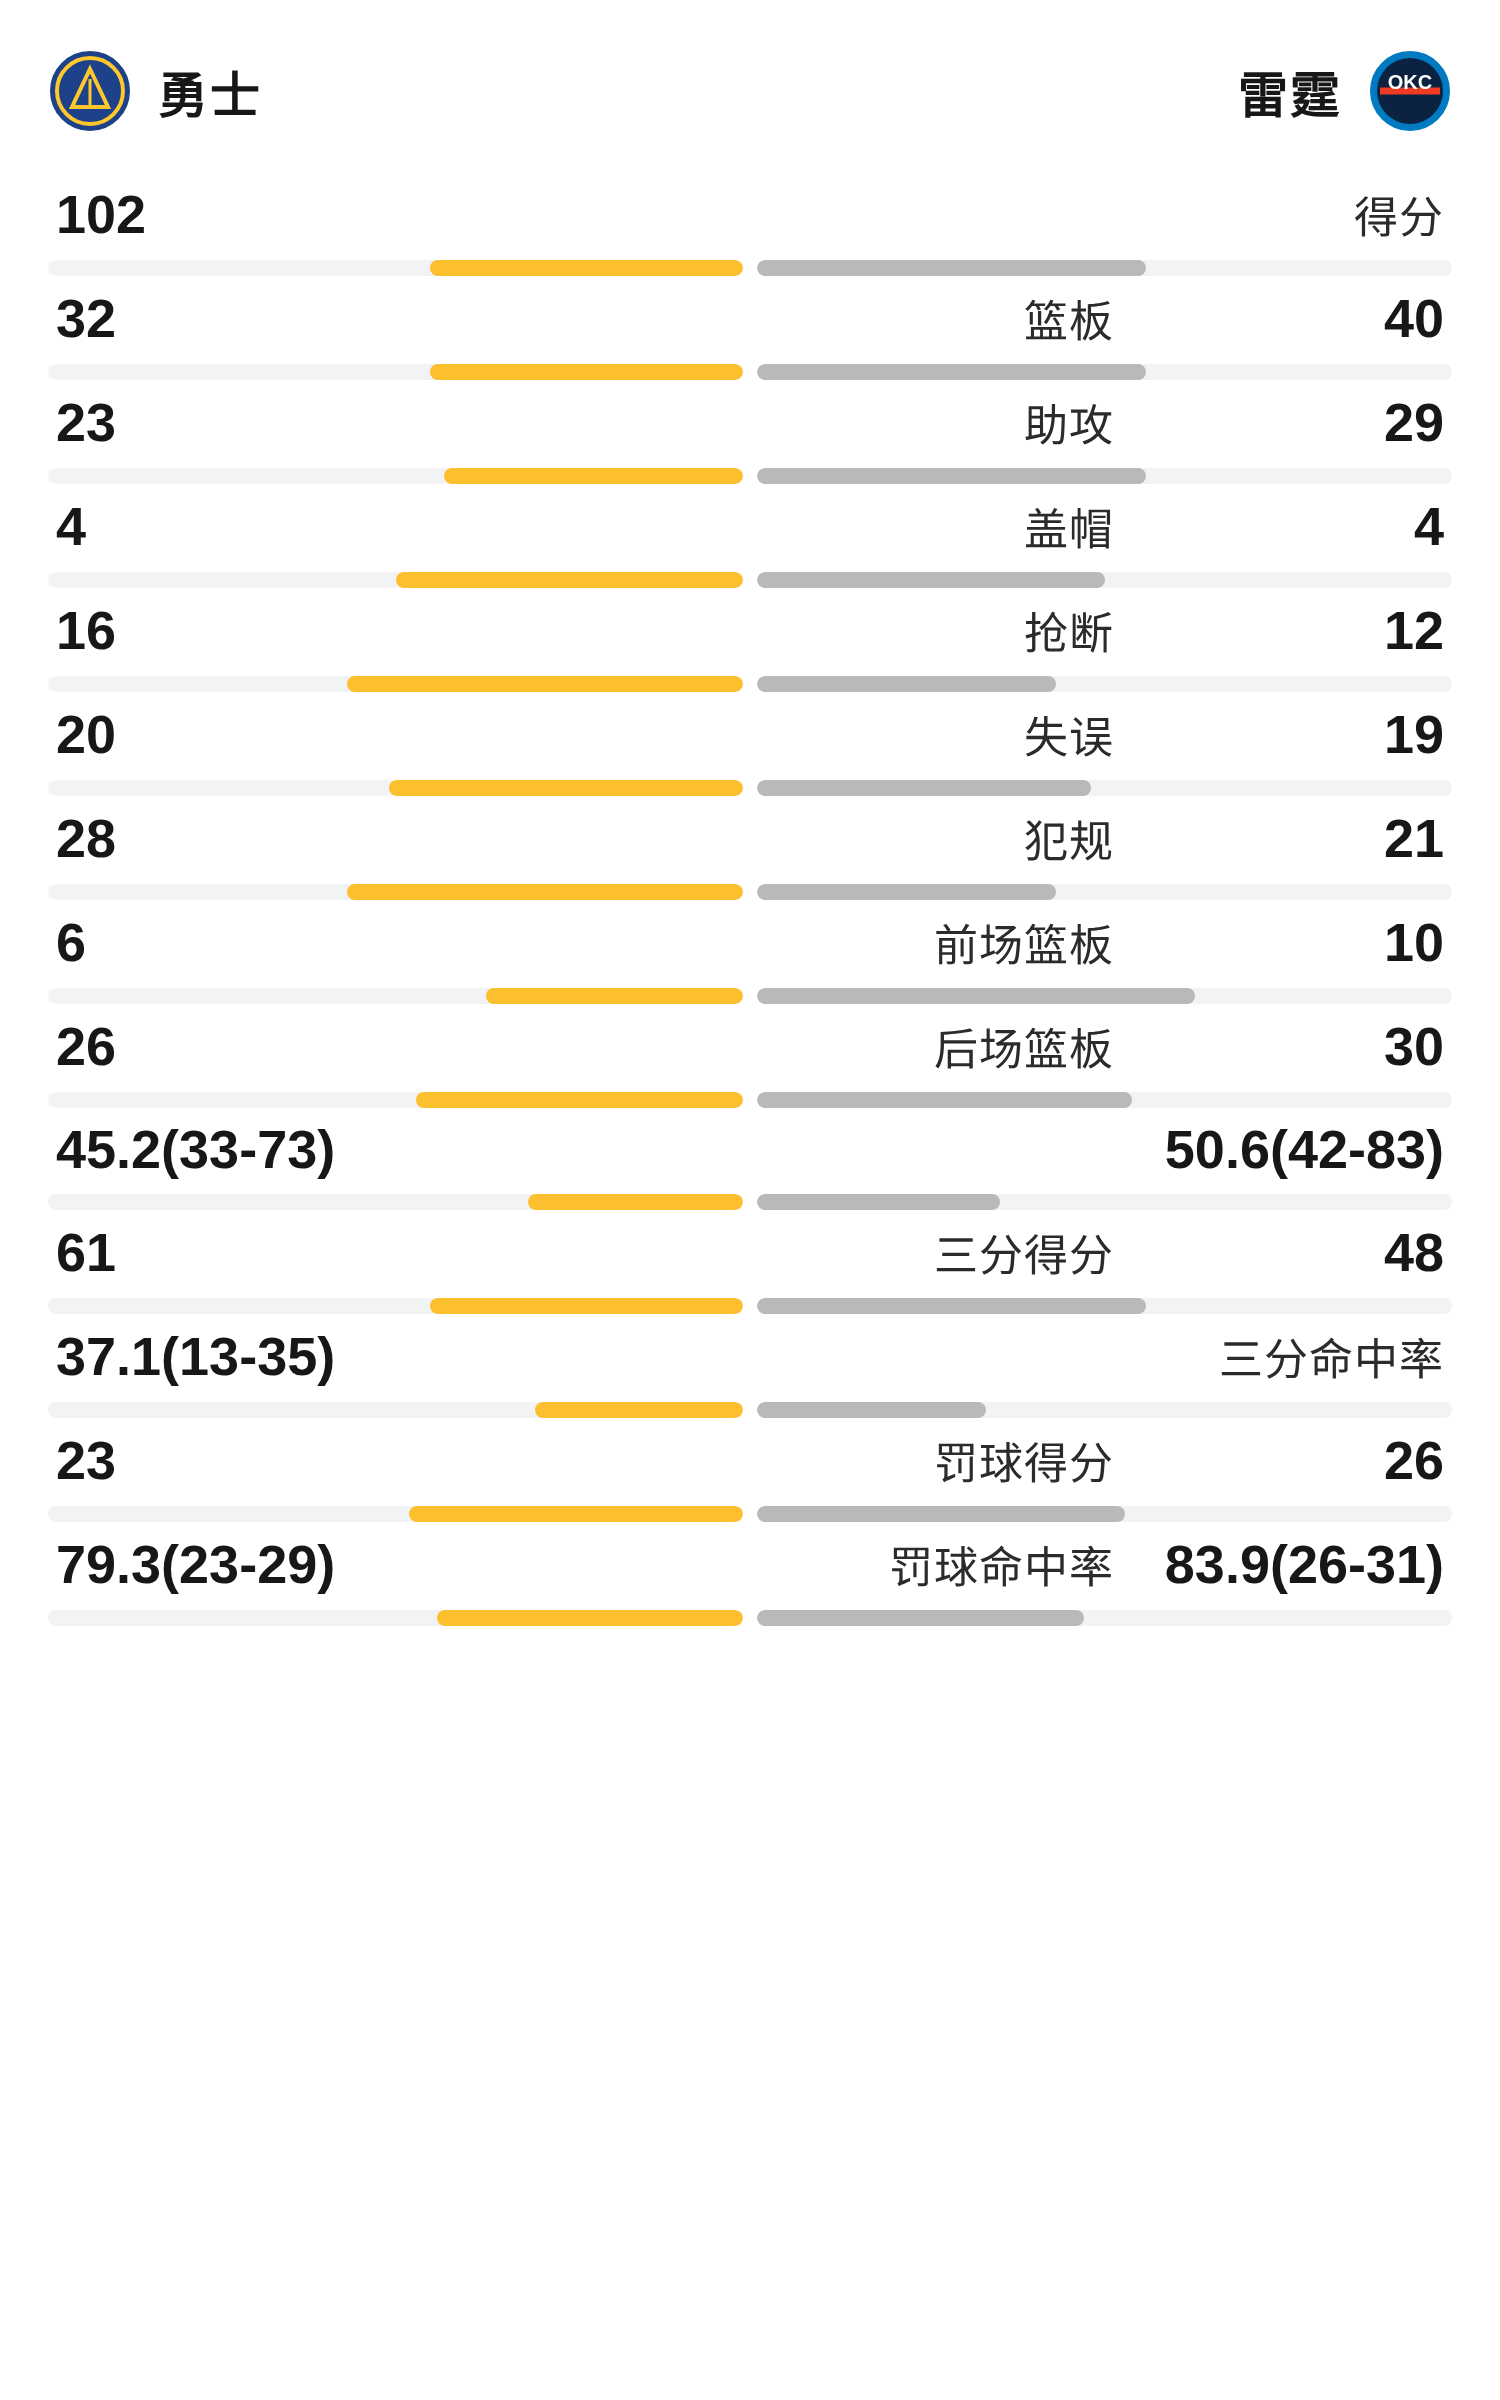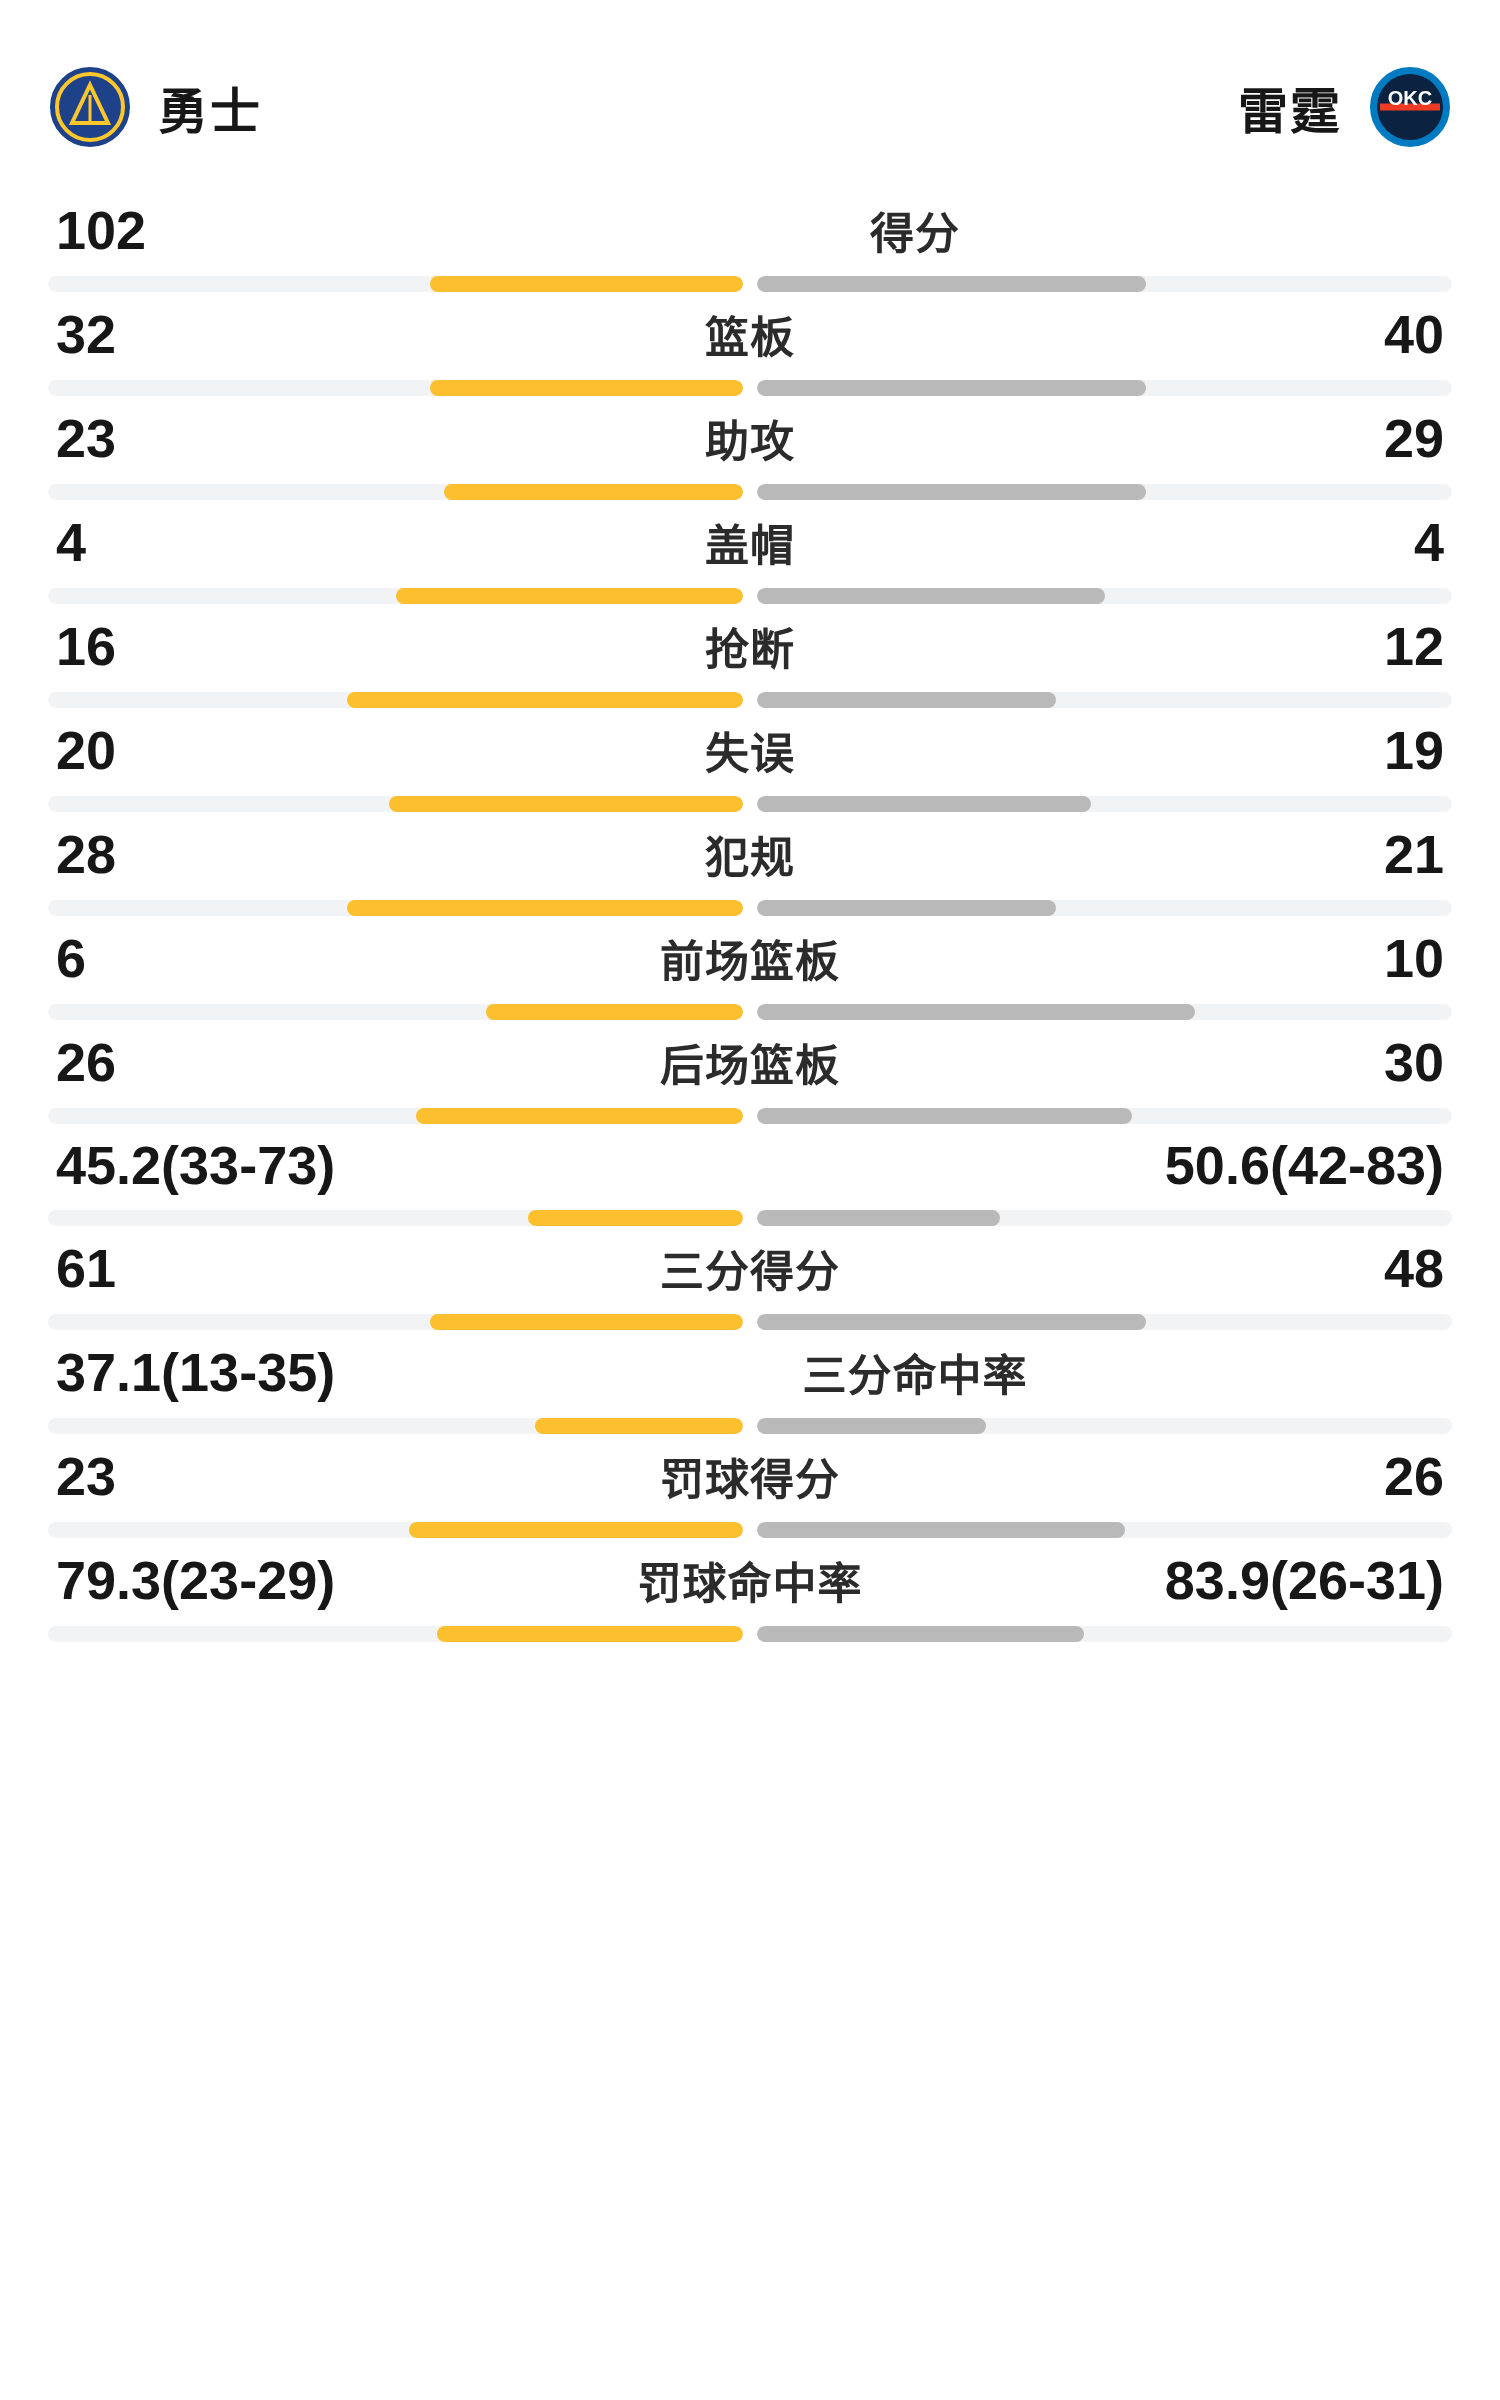"勇士" .card { padding: 16px 48px -> 0 48px }
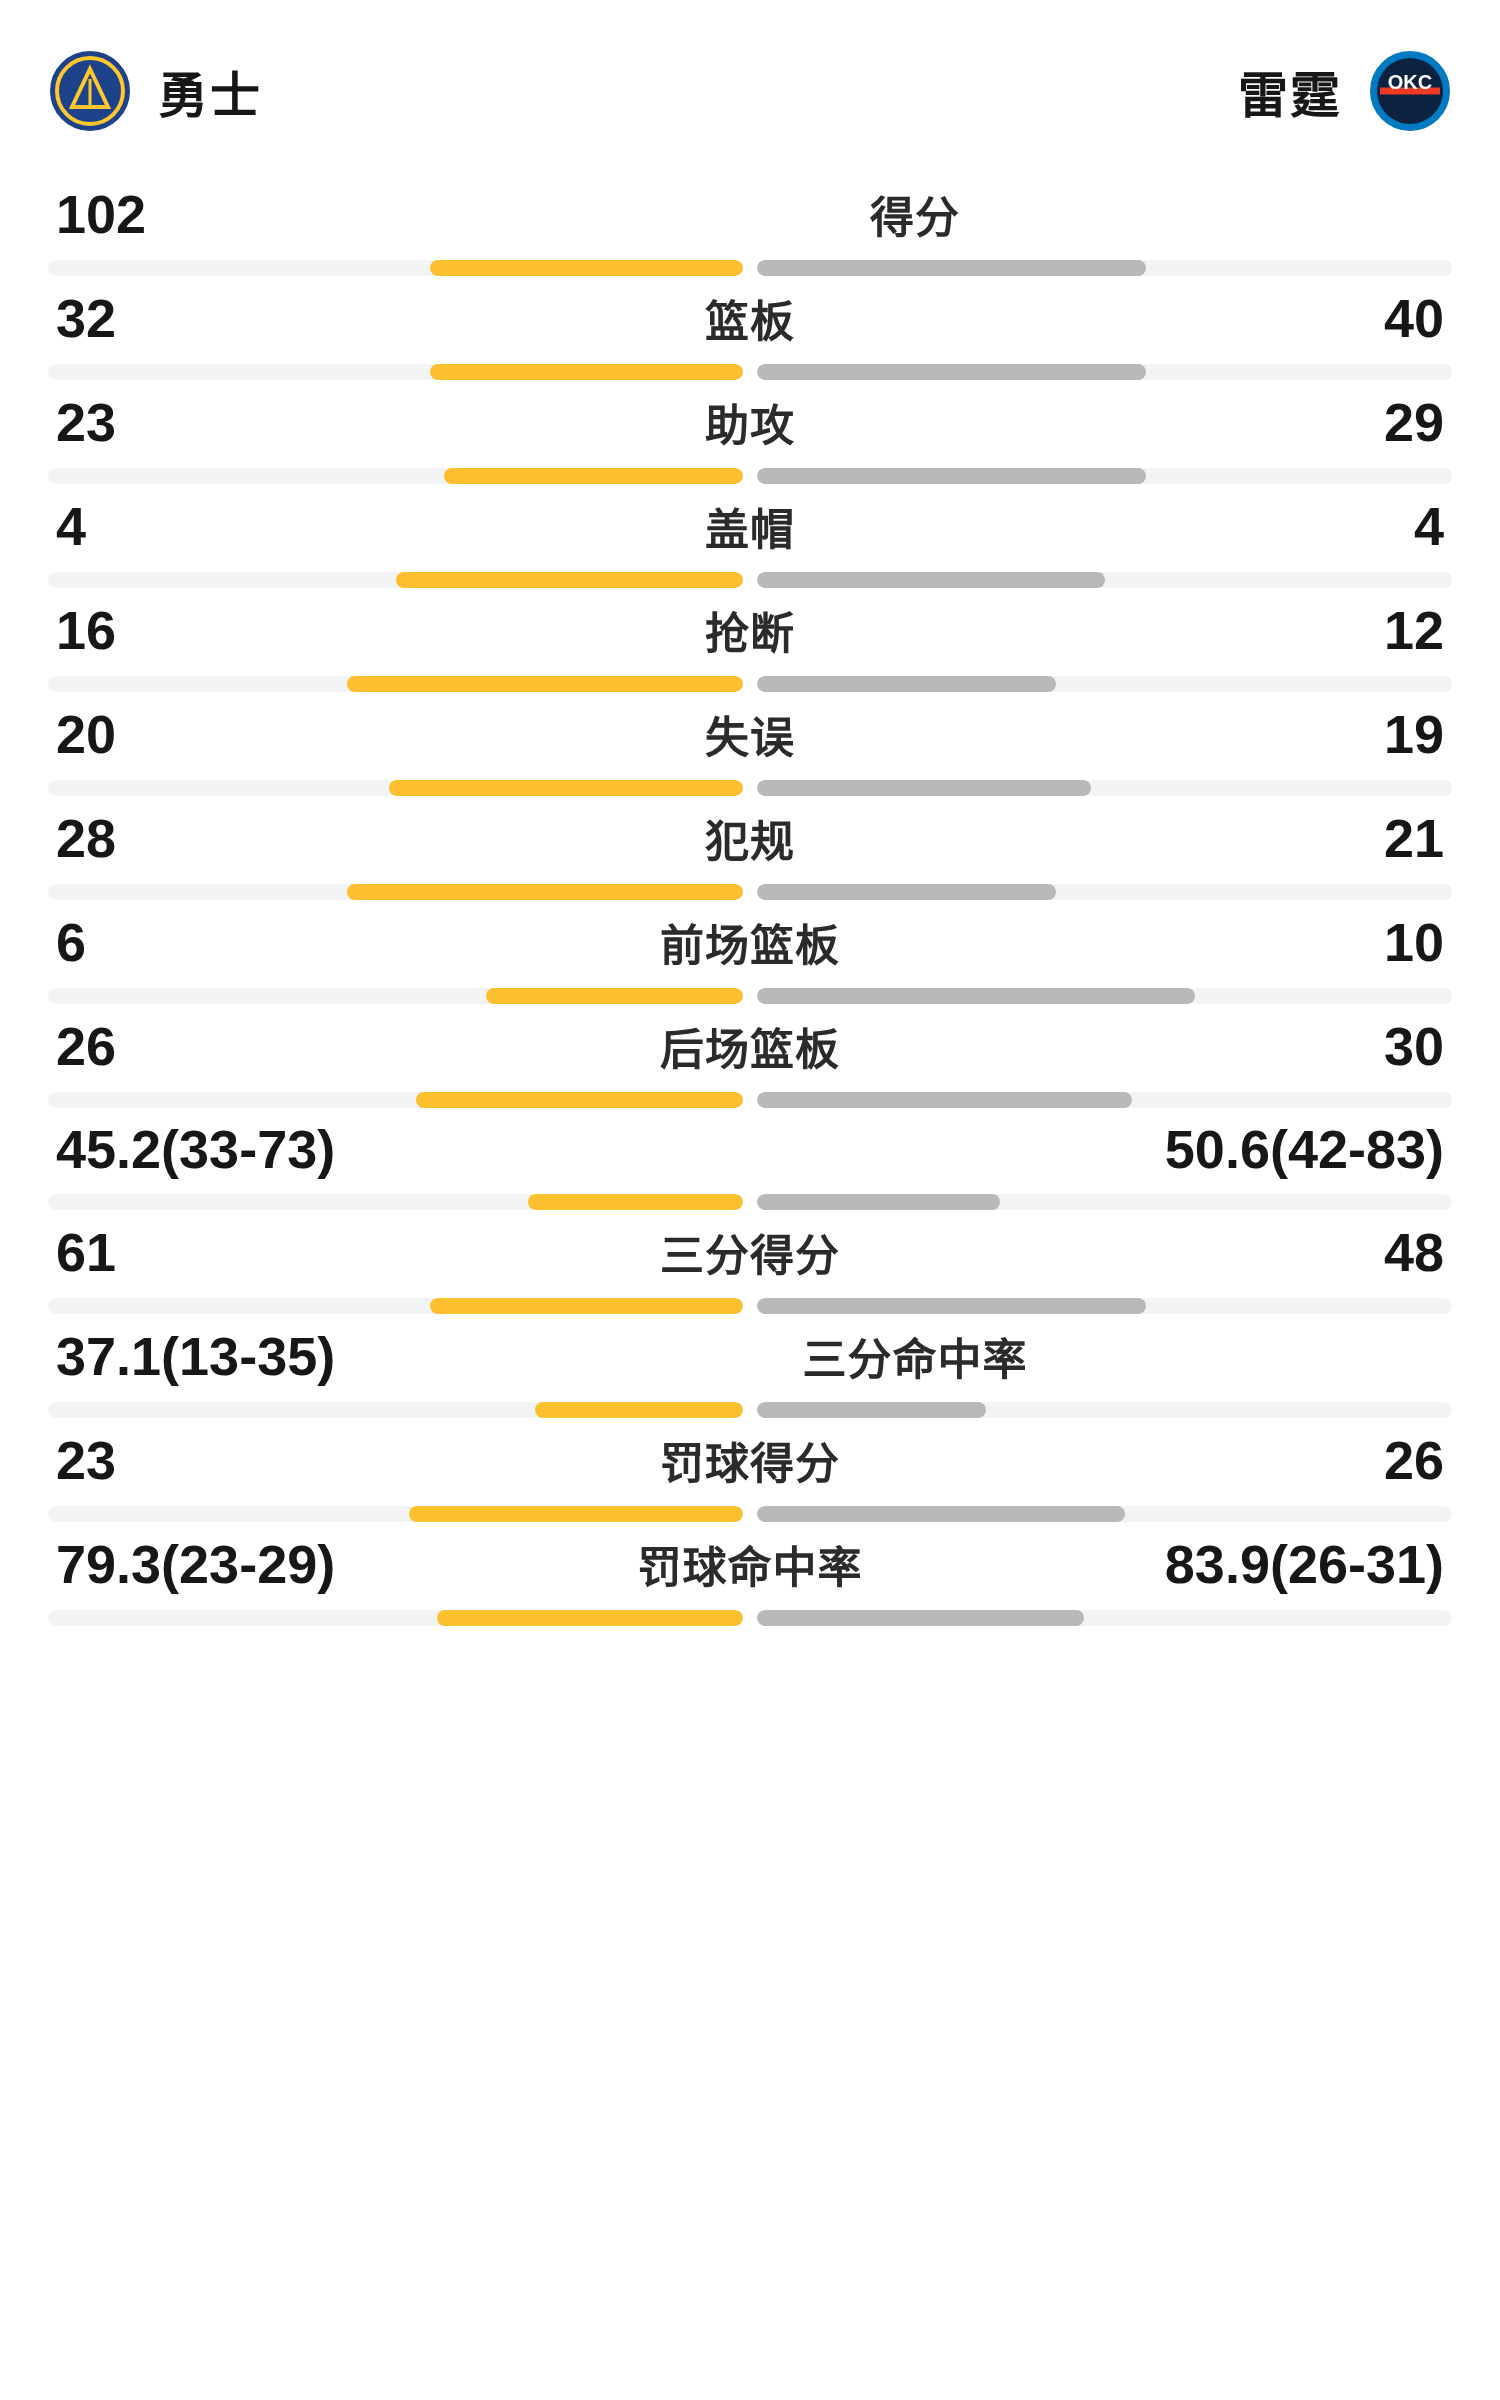"得分" .stat-label { font-weight: 700 -> 400; text-align: center -> right }
